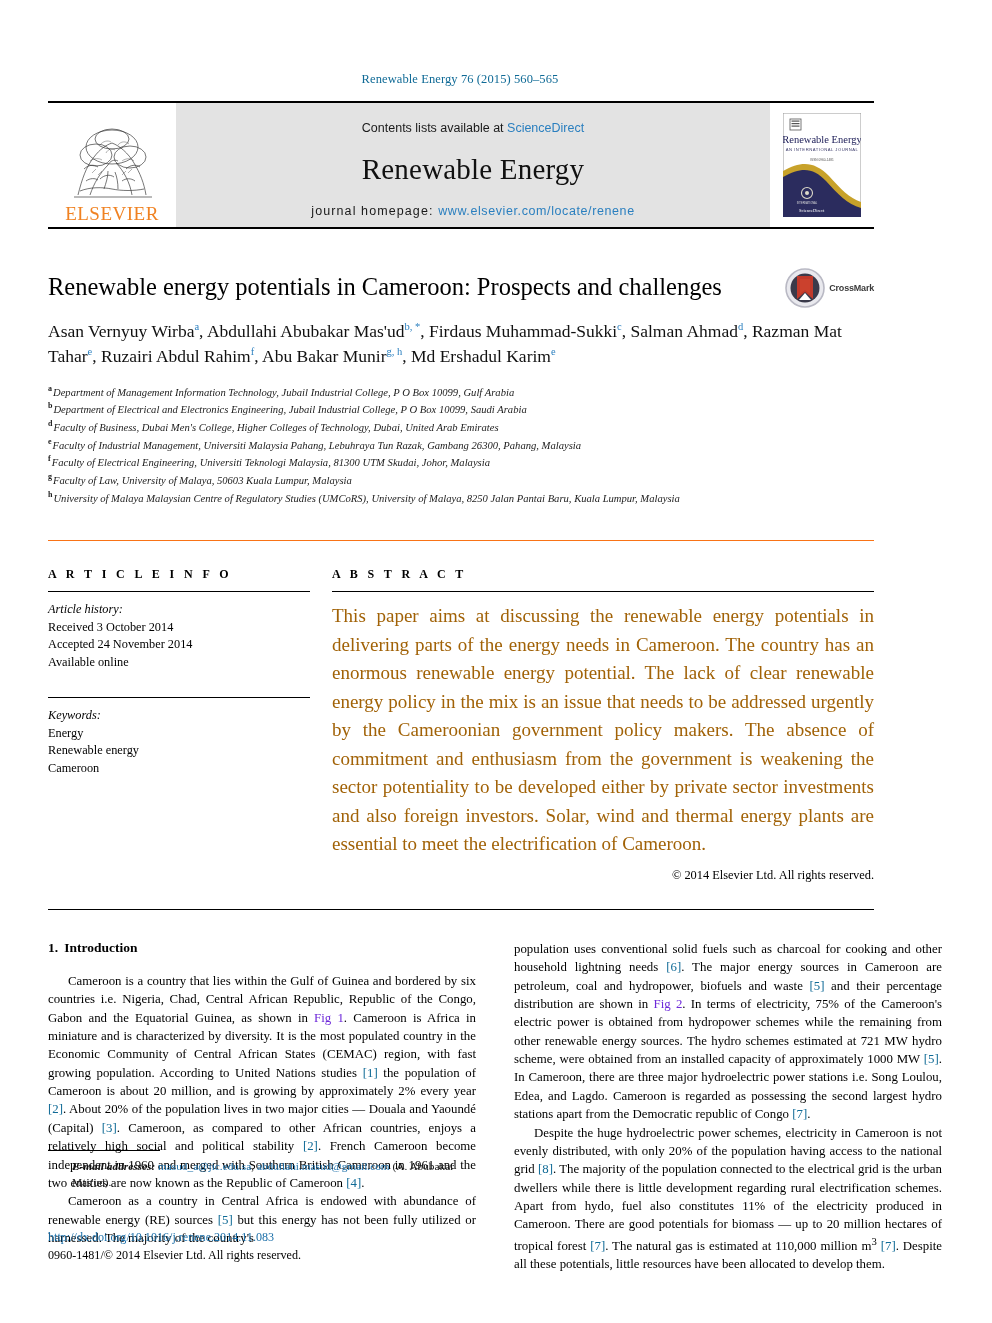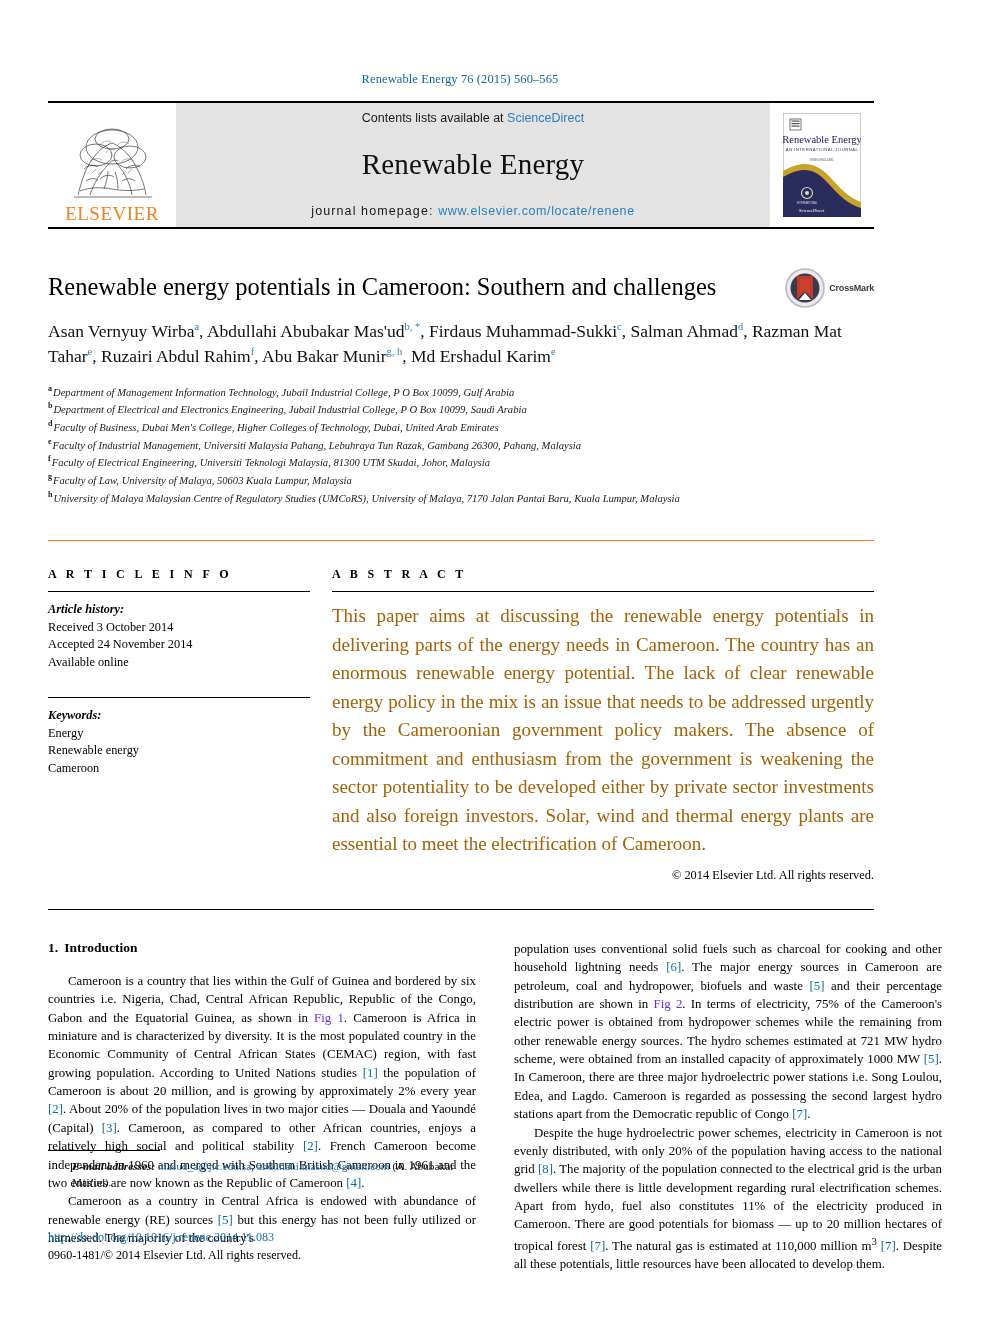"Contents lists available at" .journal-band { padding: 8px 0 9px 0 -> 18px 0 9px 0 }
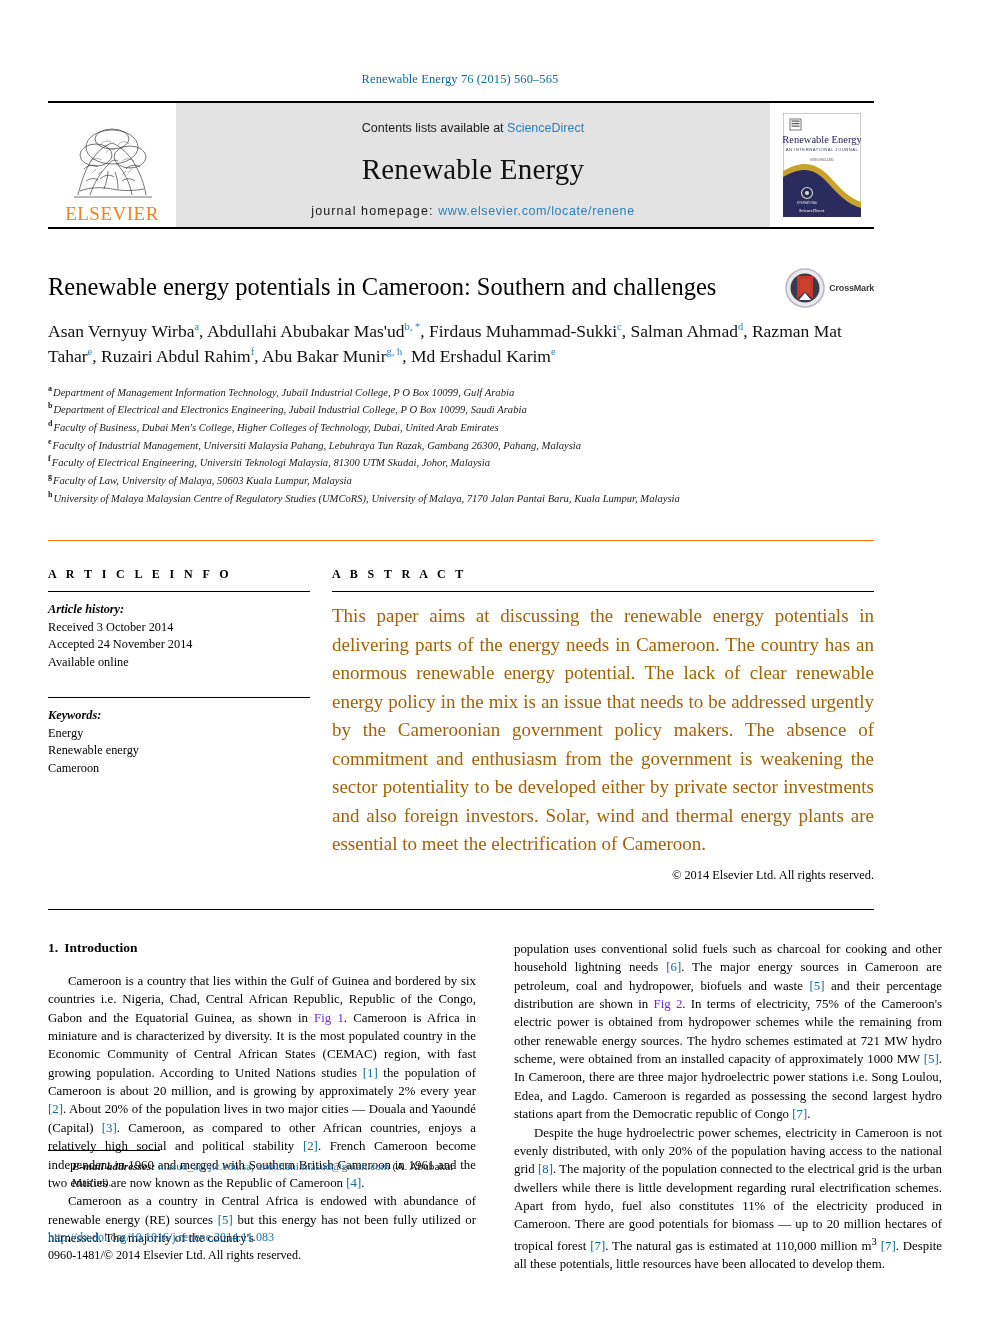"Renewable energy potentials in Cameroon:" h1.article-title { text: Southern -> Prospects }
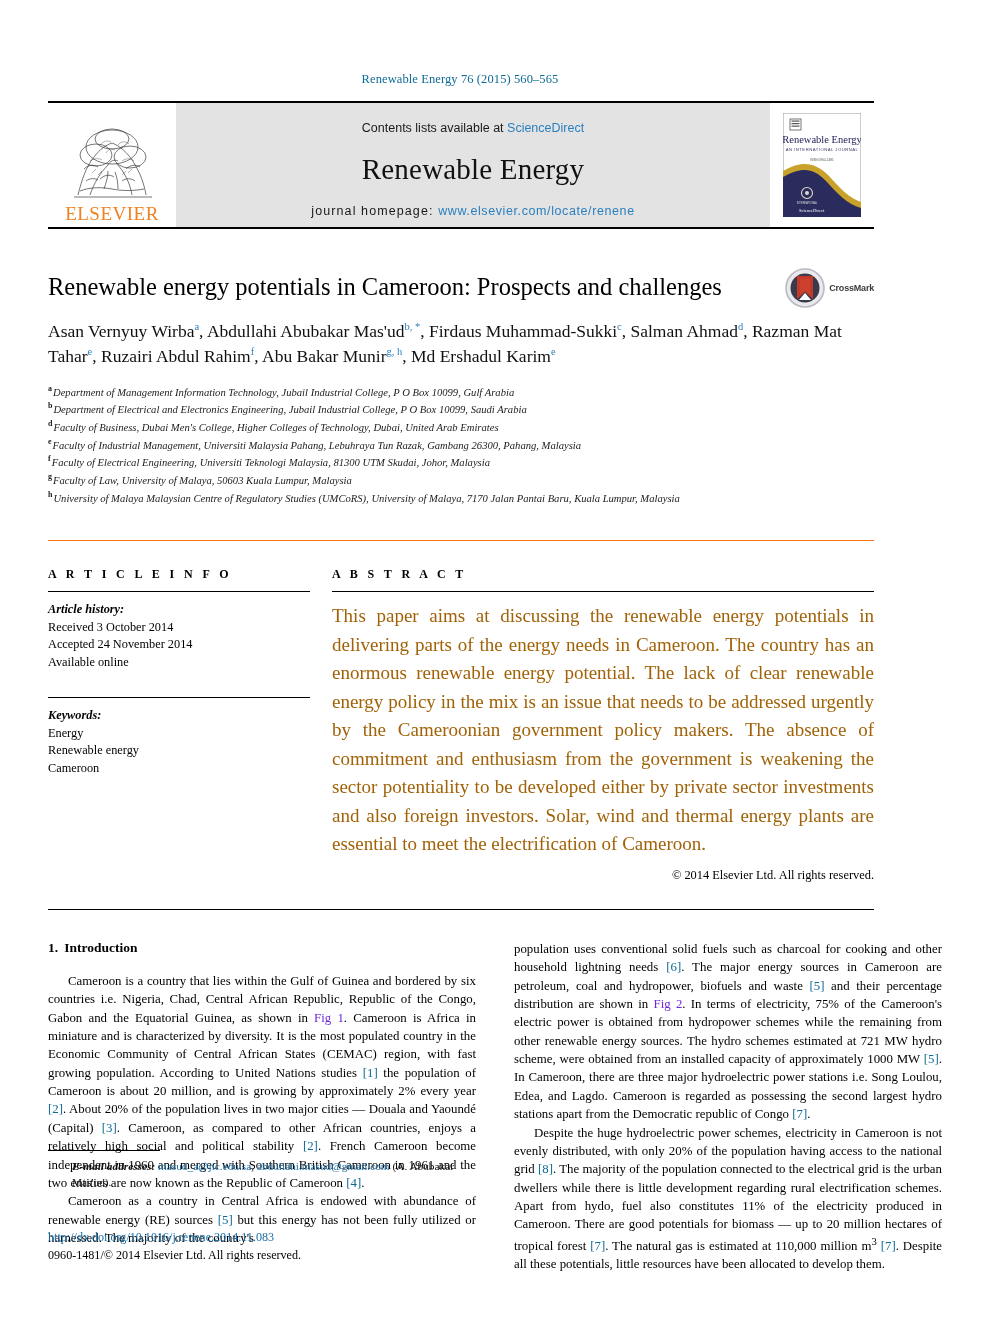"University of Malaya Malaysian Centre" span { text: 7170 -> 8250 }
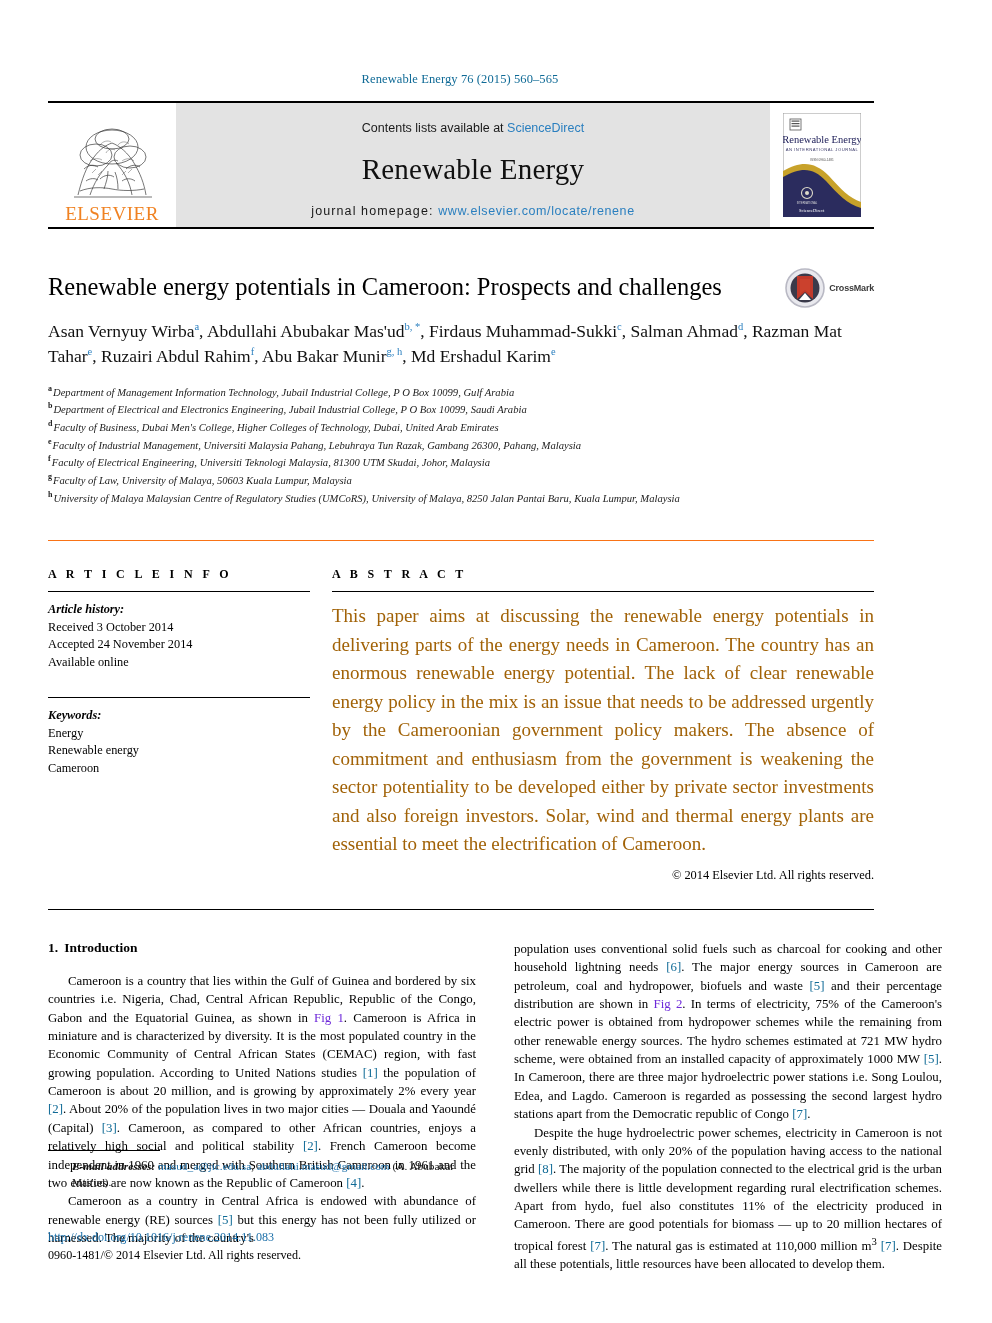"Article history:" .info-group .gl { font-weight: bold -> normal }
